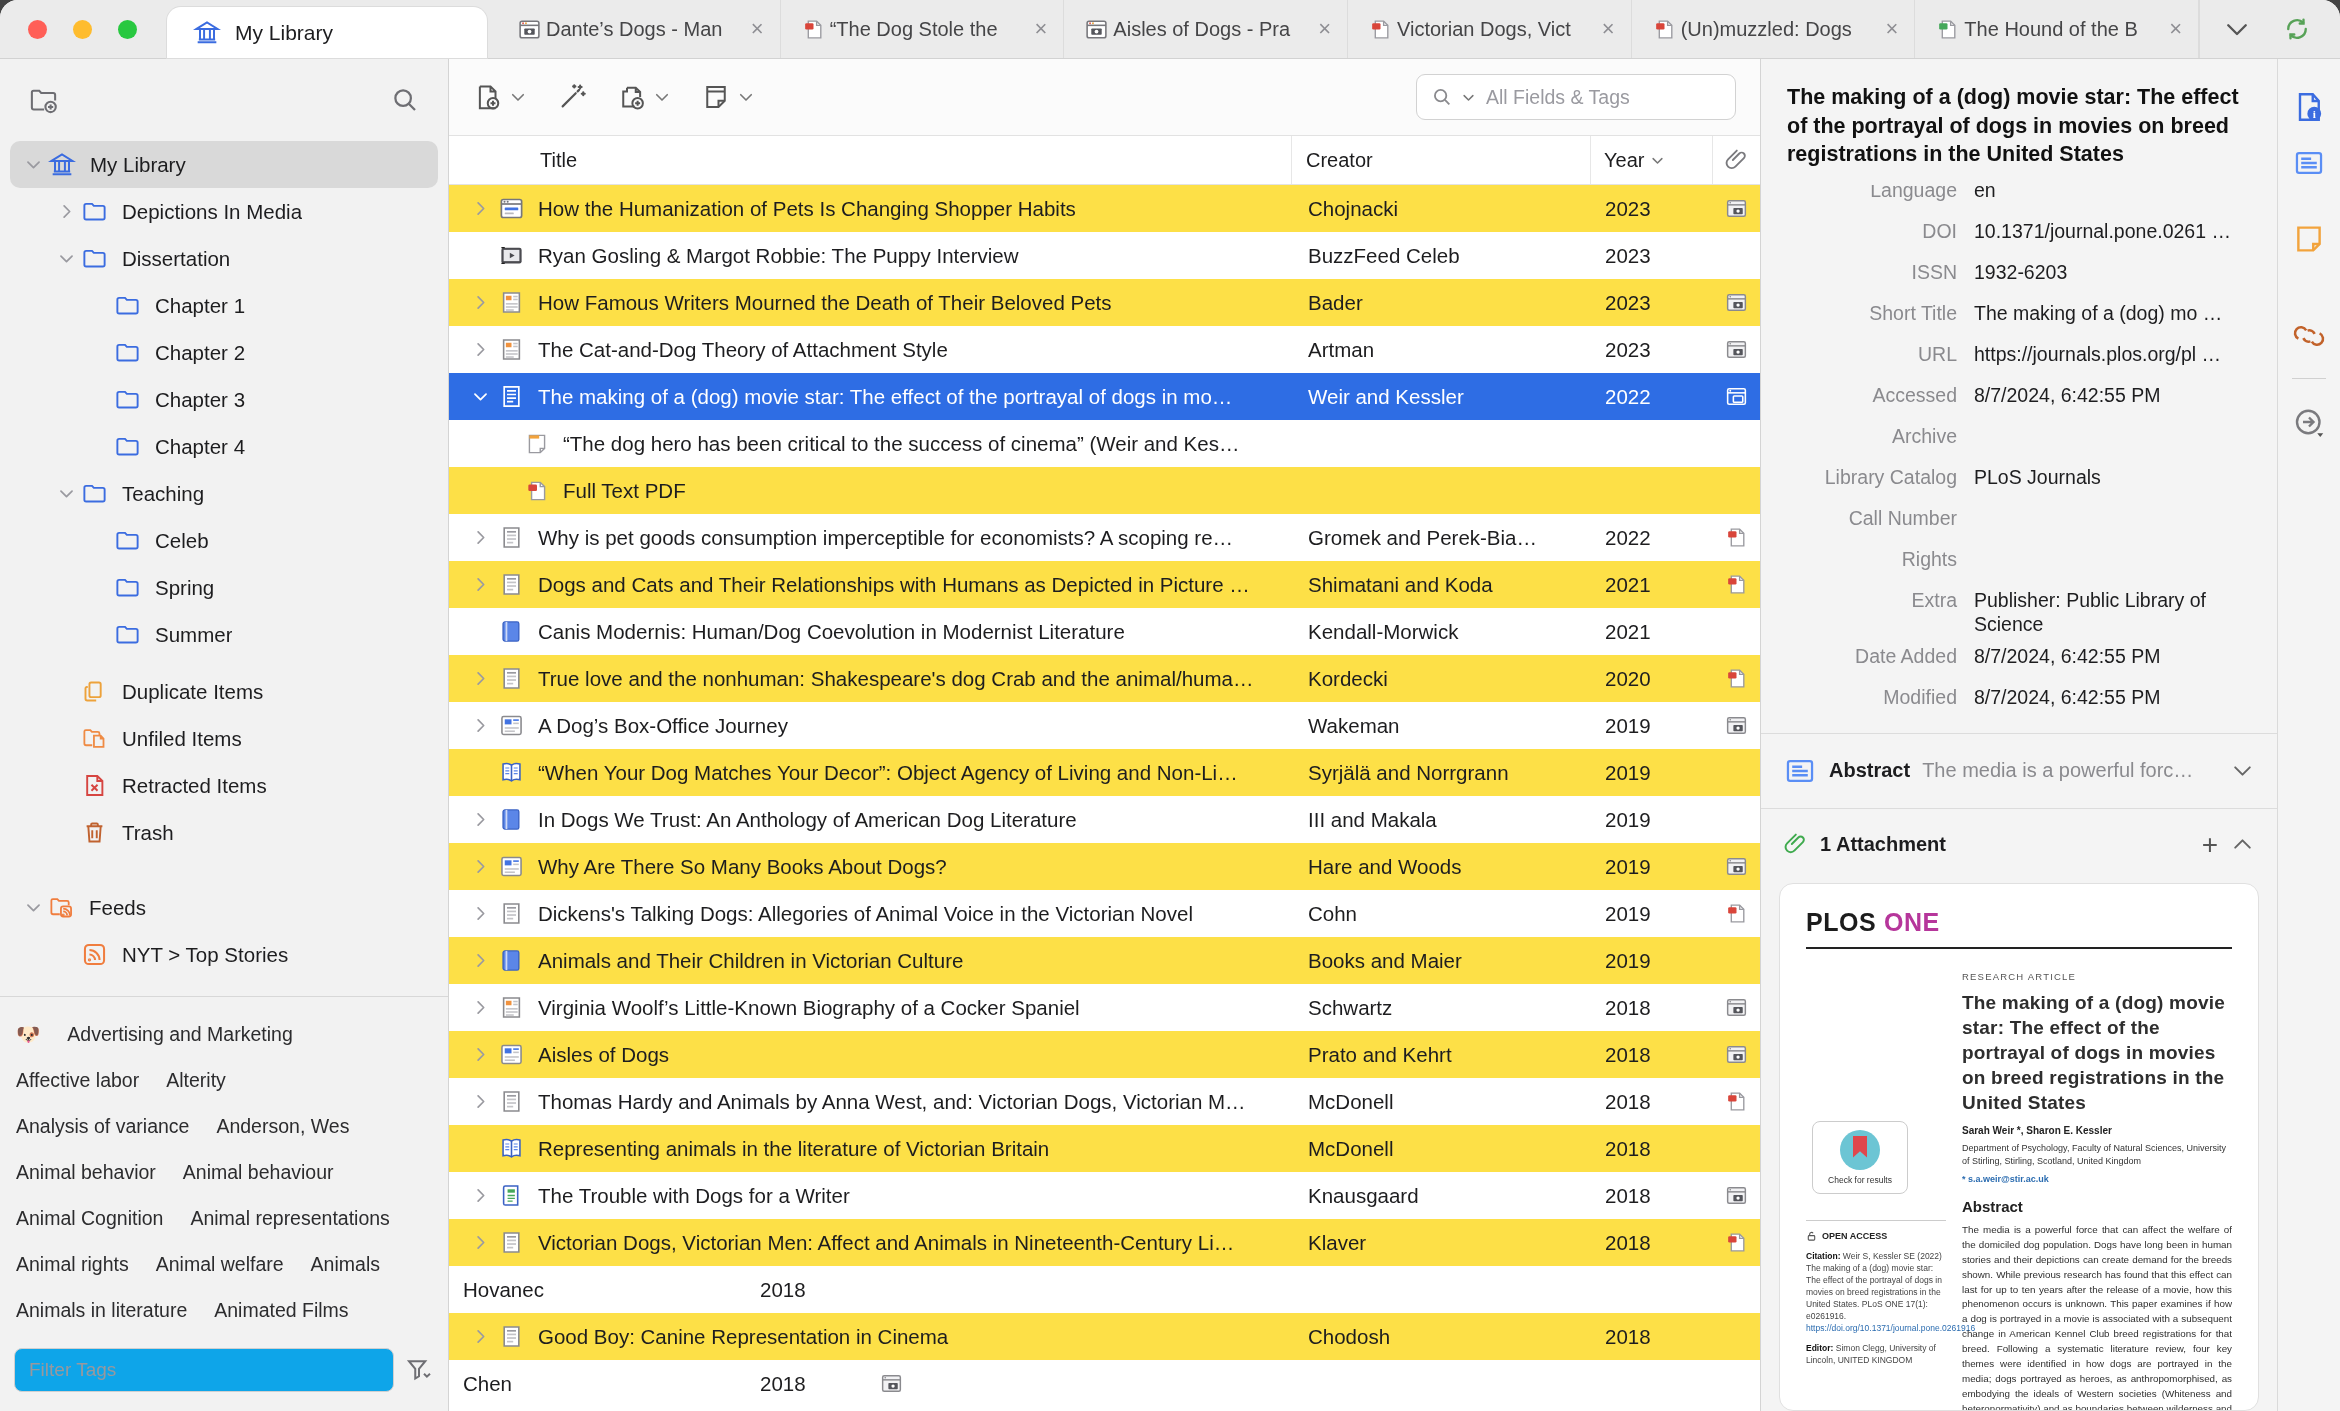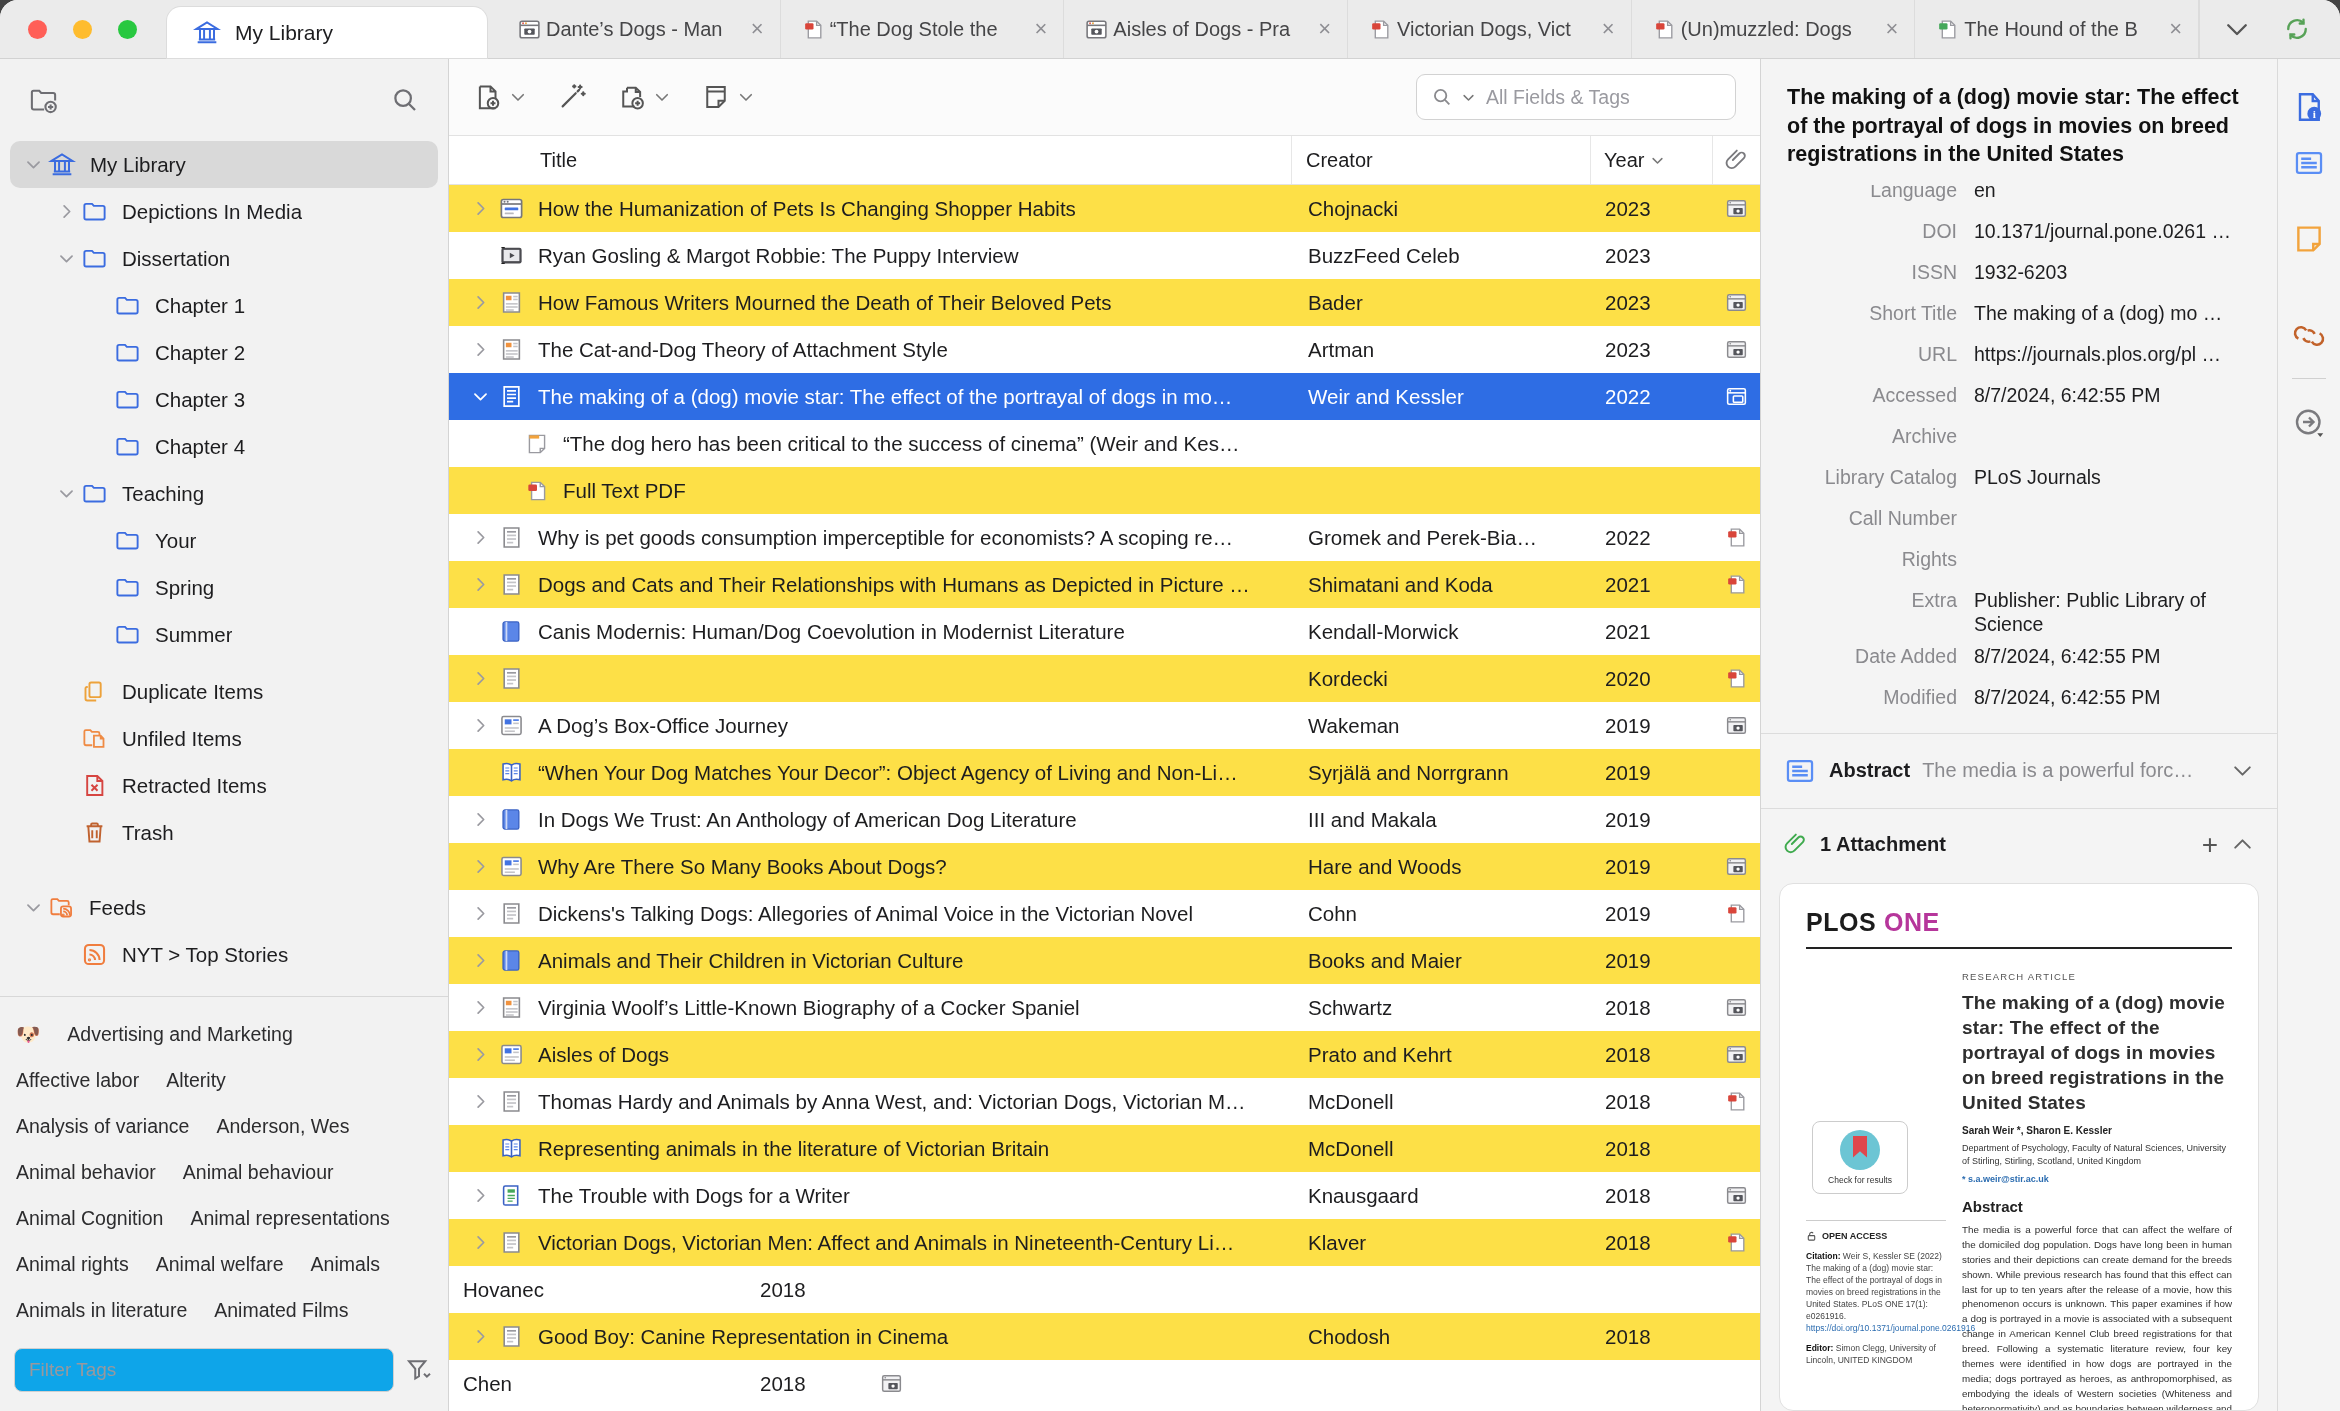"Your" span.lbl { text: Your -> Celeb }
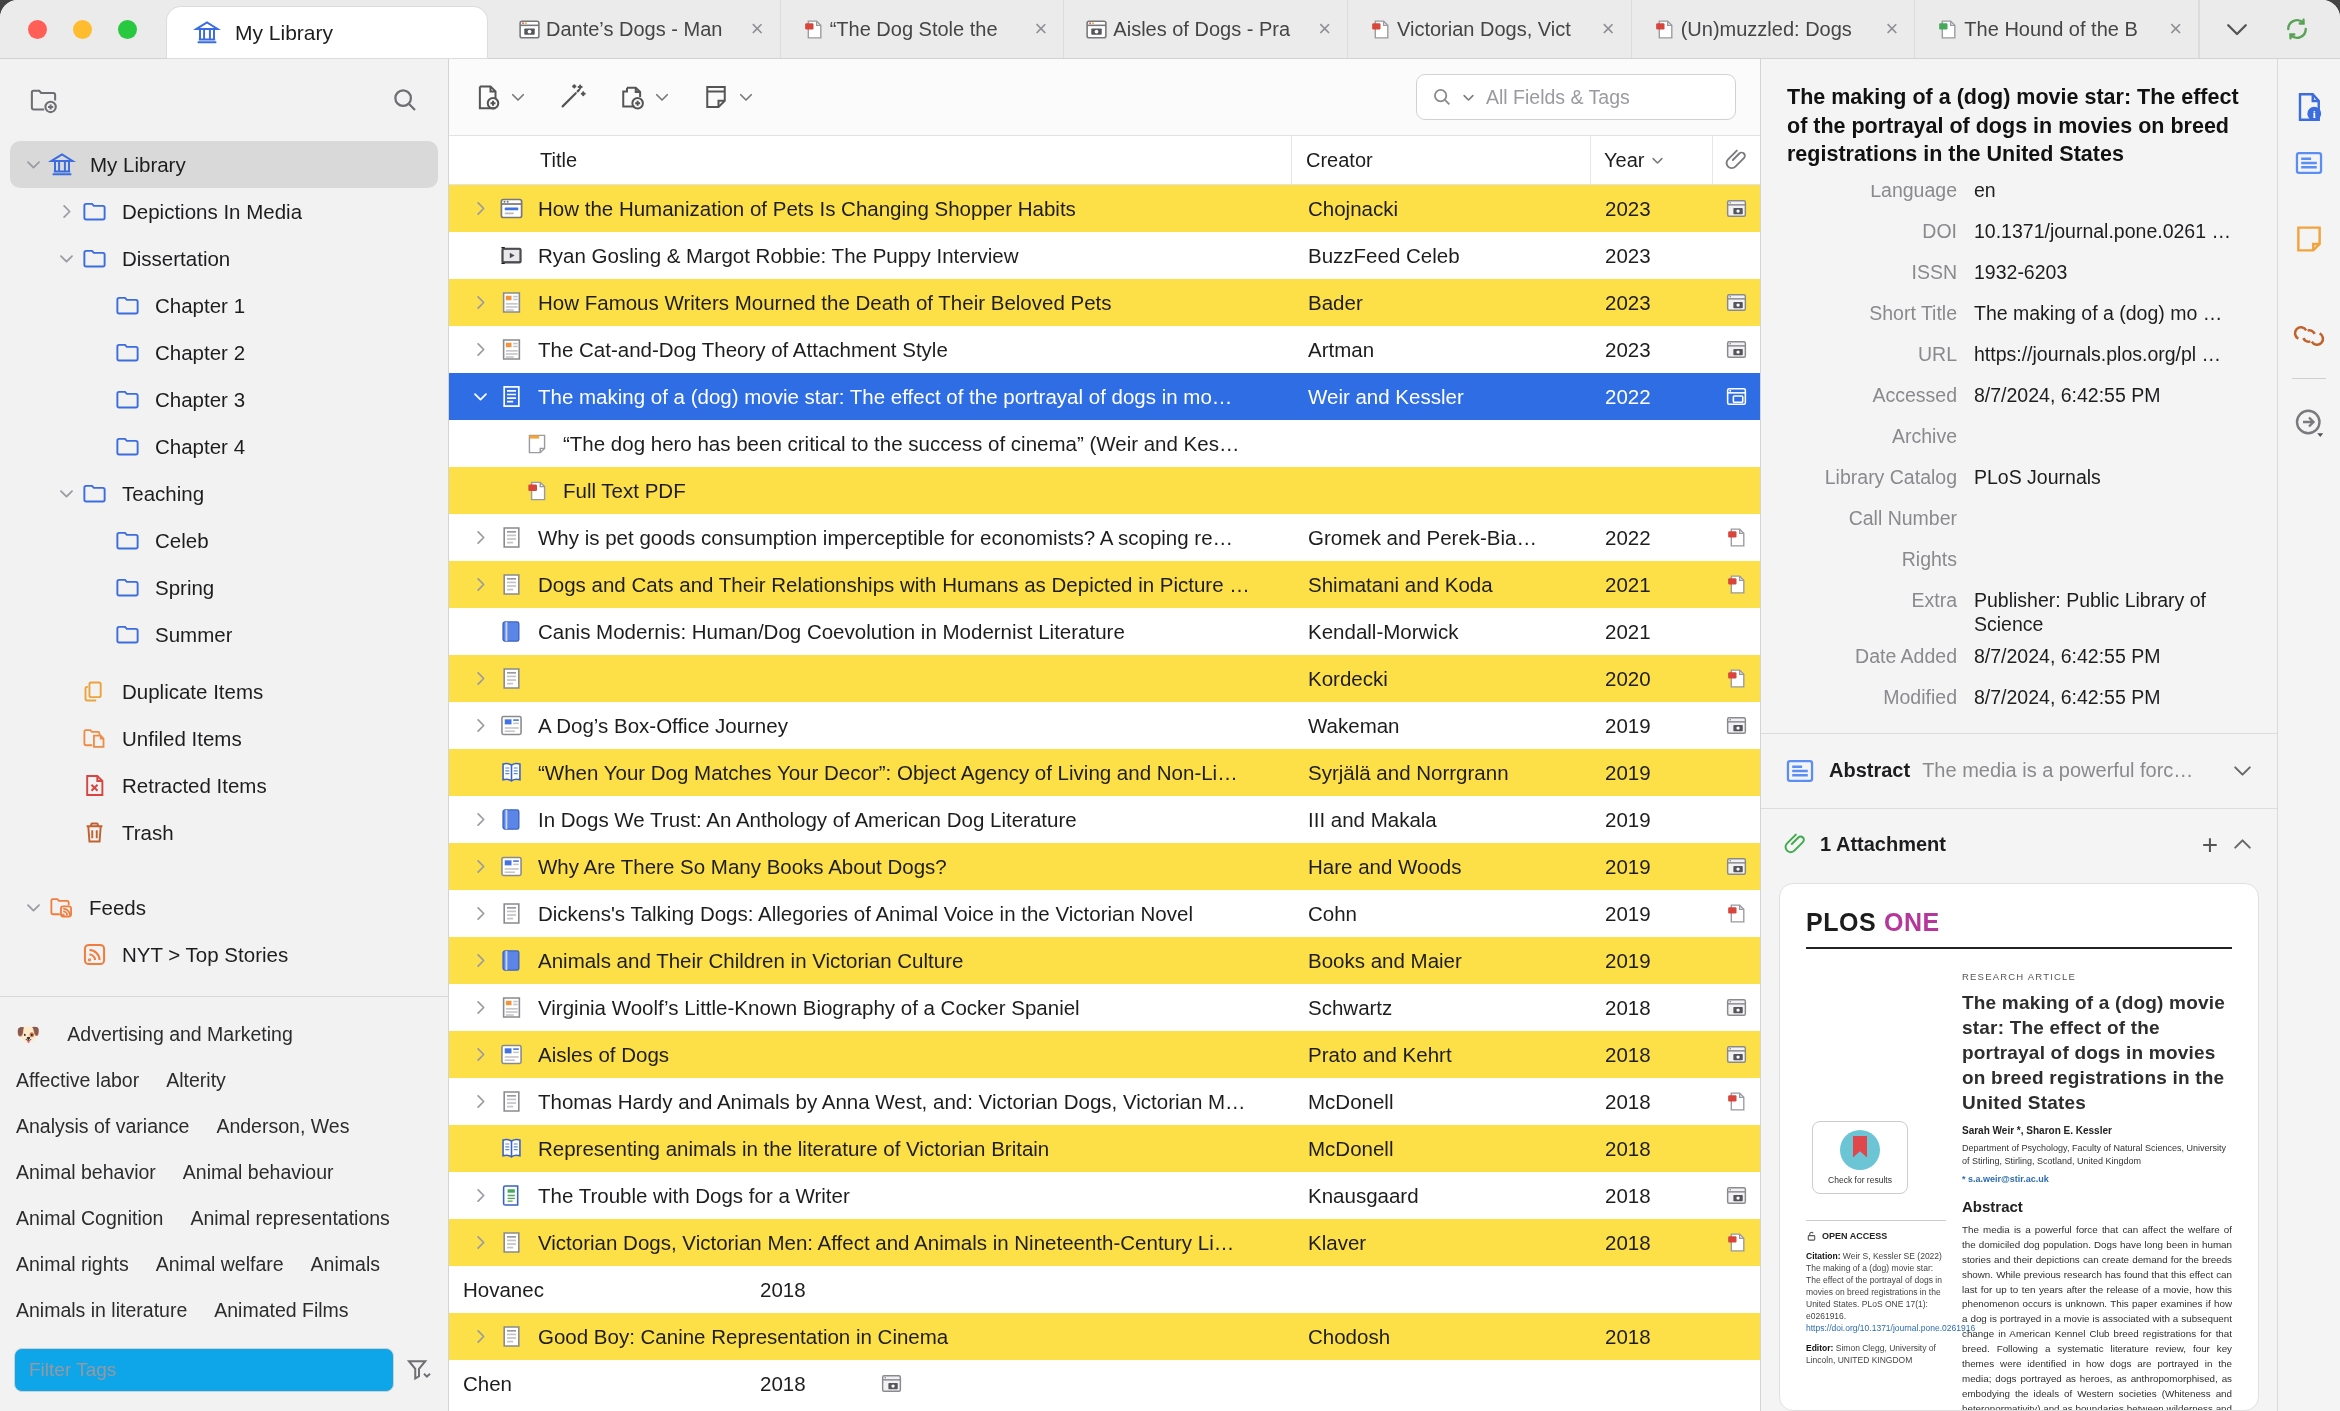"True love and the nonhuman:" span.txt { html: none -> <span>True love and the nonhuman: Shakespeare's dog Crab and the animal/huma…</span> }
